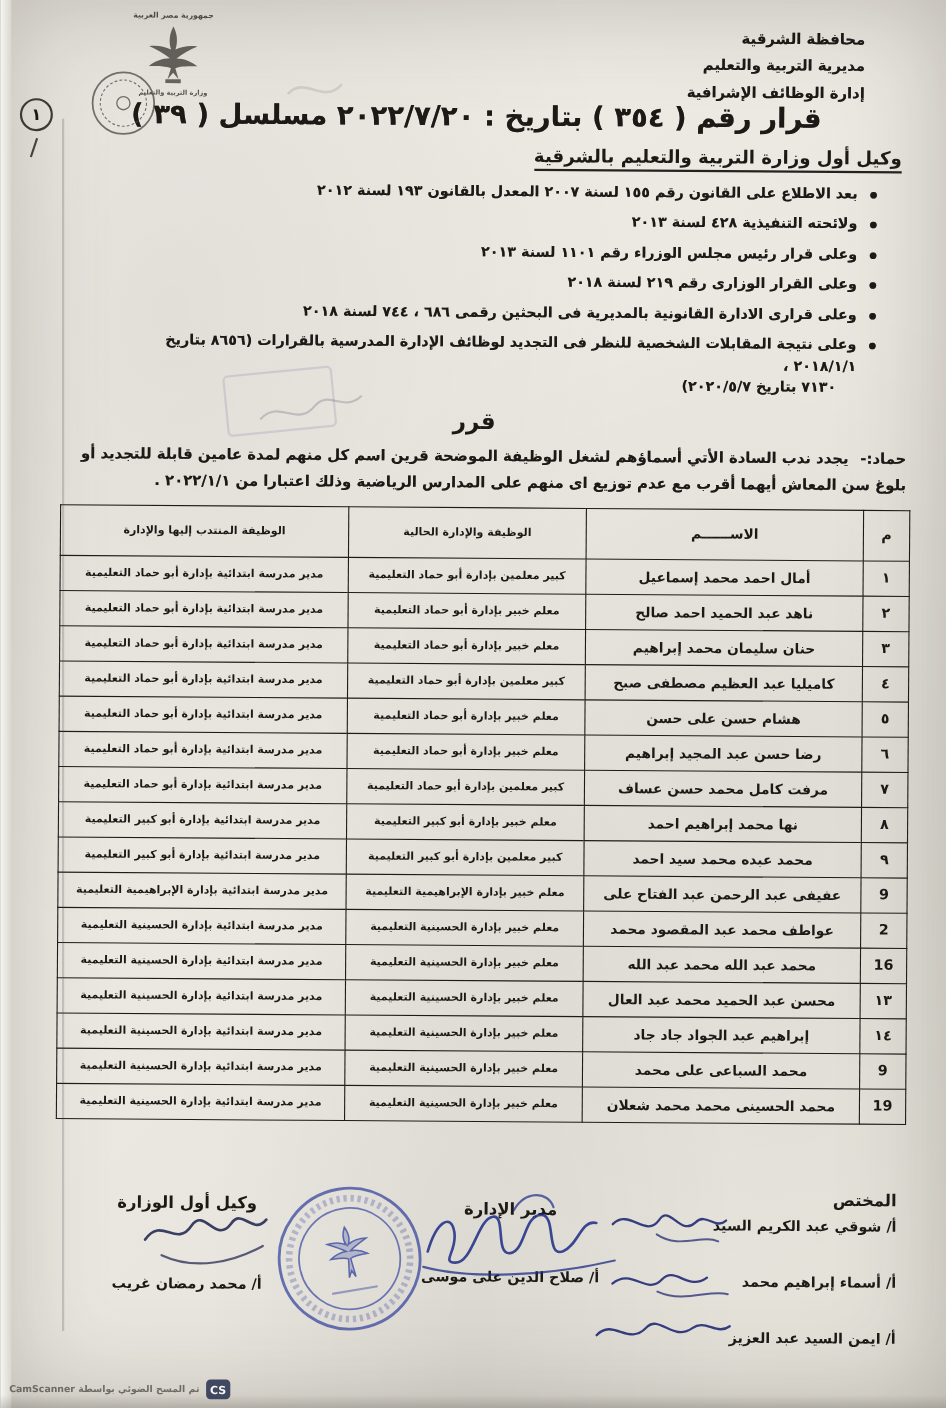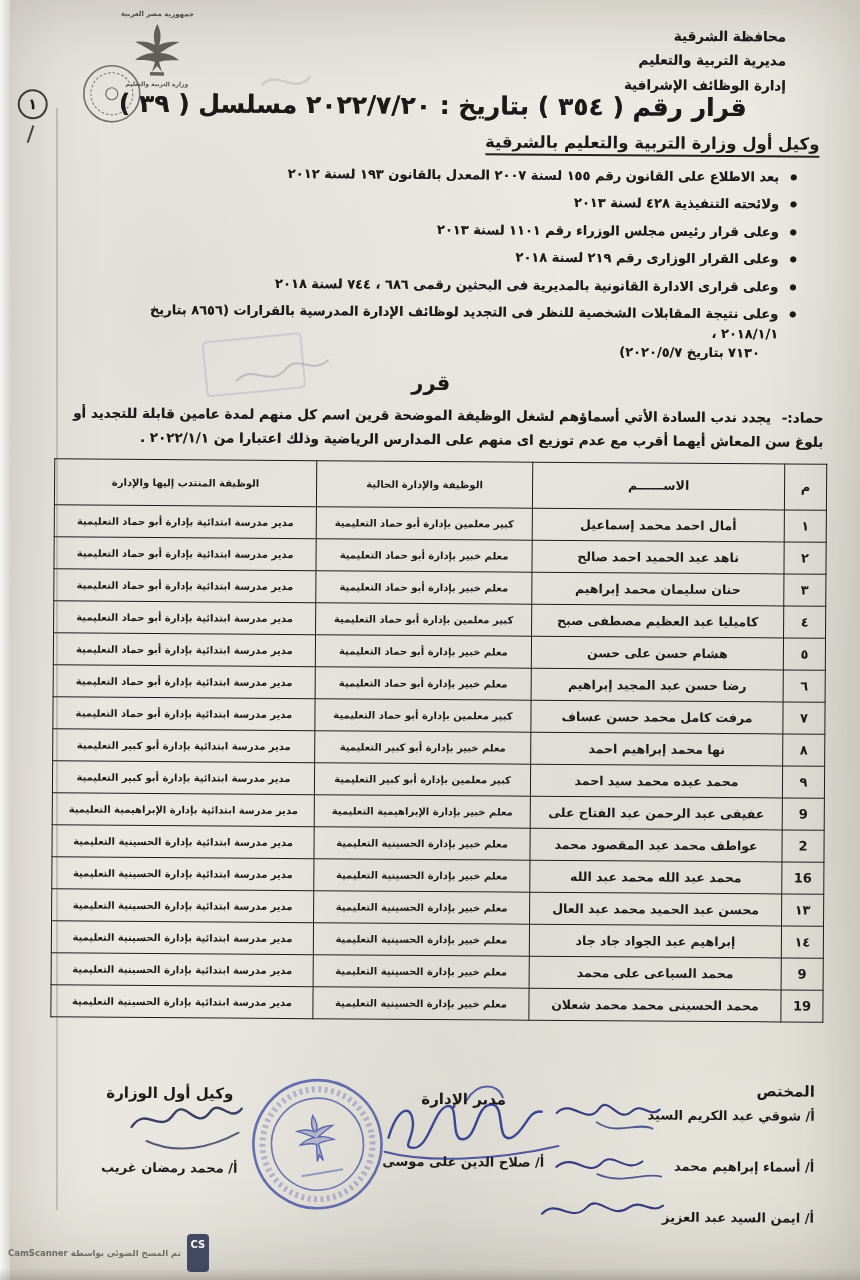"CS" .cs-badge { height: 38px -> 18px }
